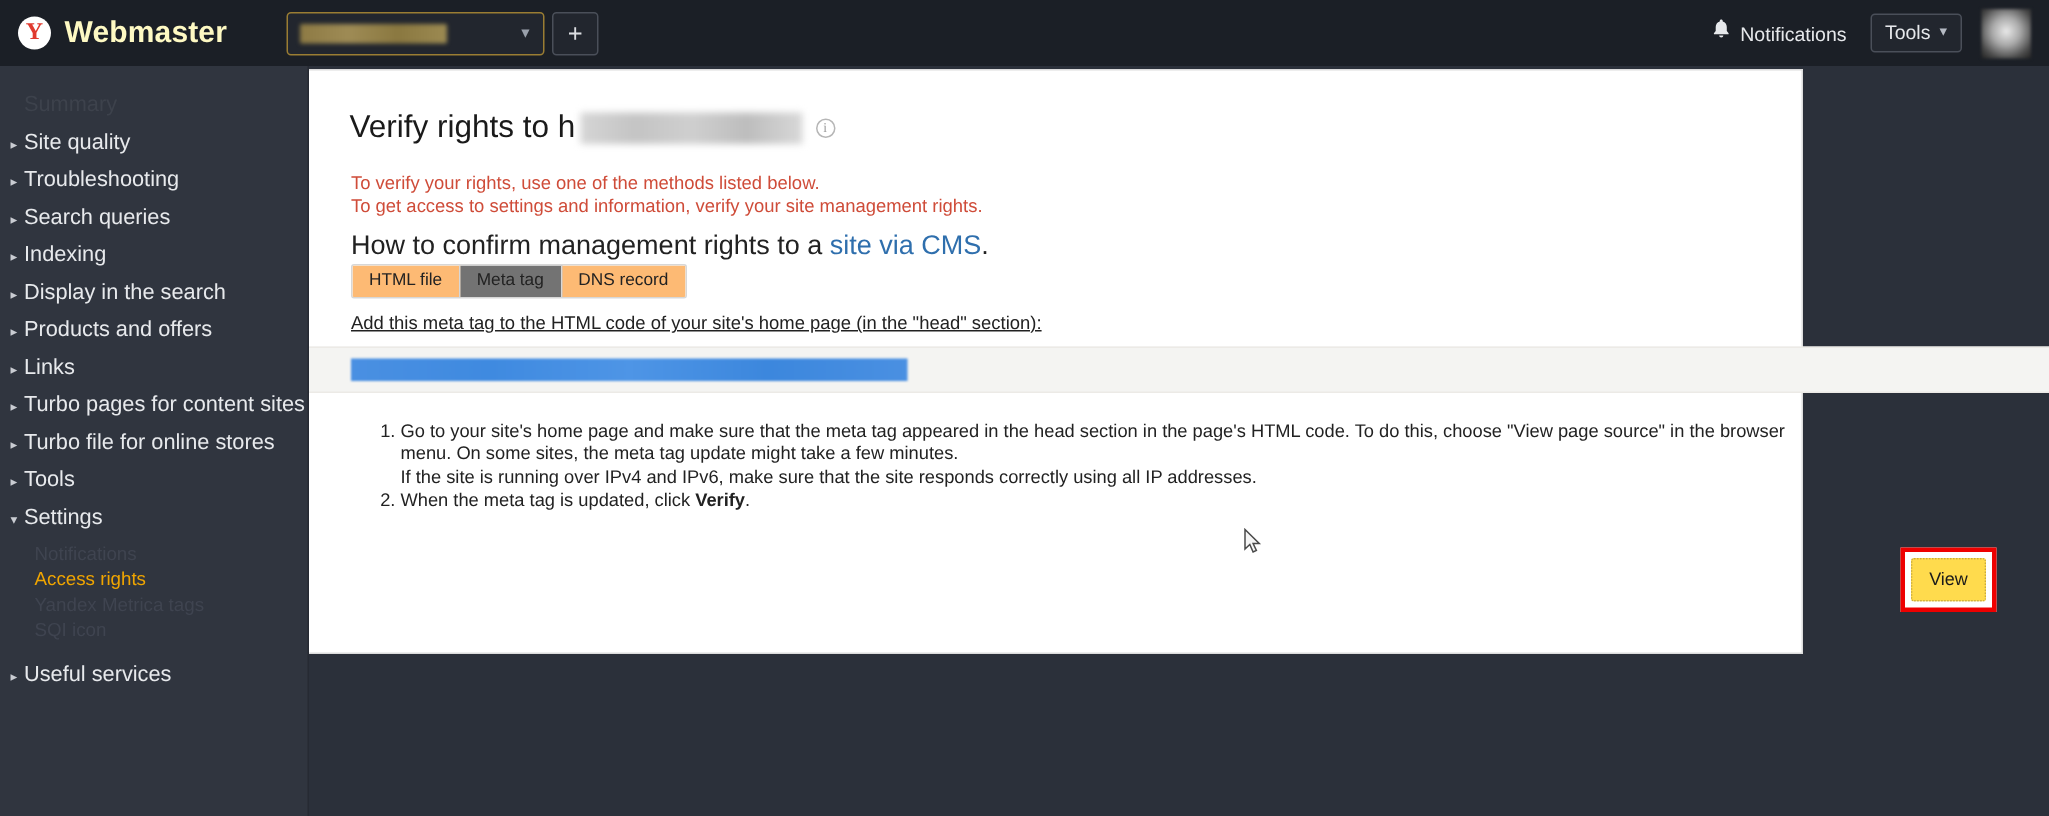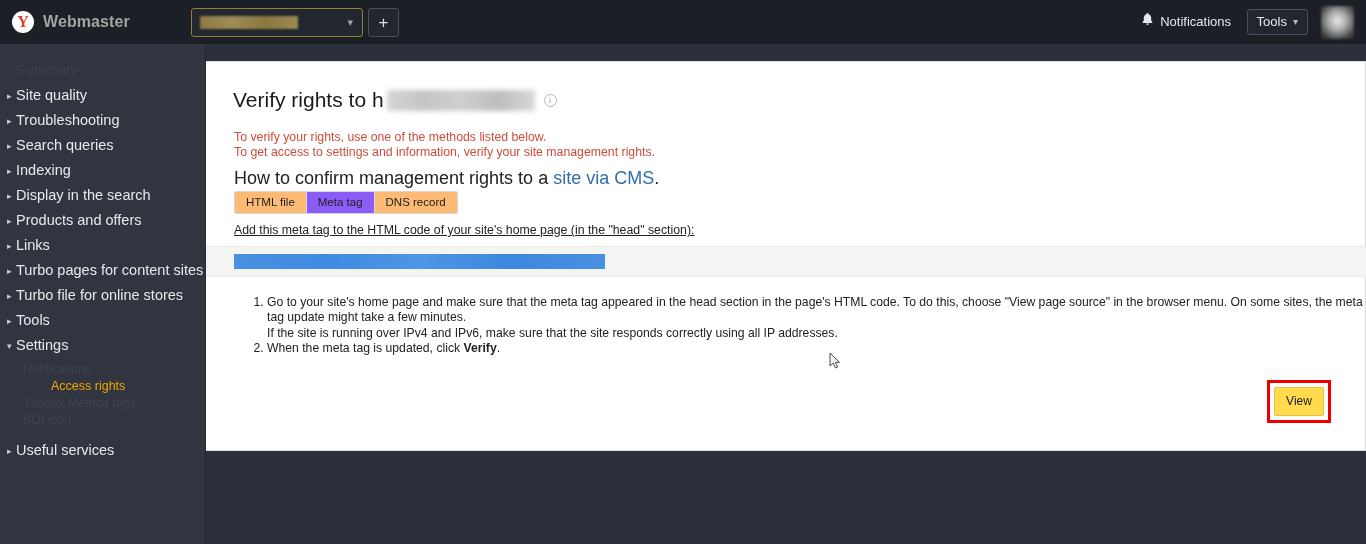"Webmaster" #brand-name { color: #a3a3a3 -> #fef9c3; font-size: 16px -> 20px }
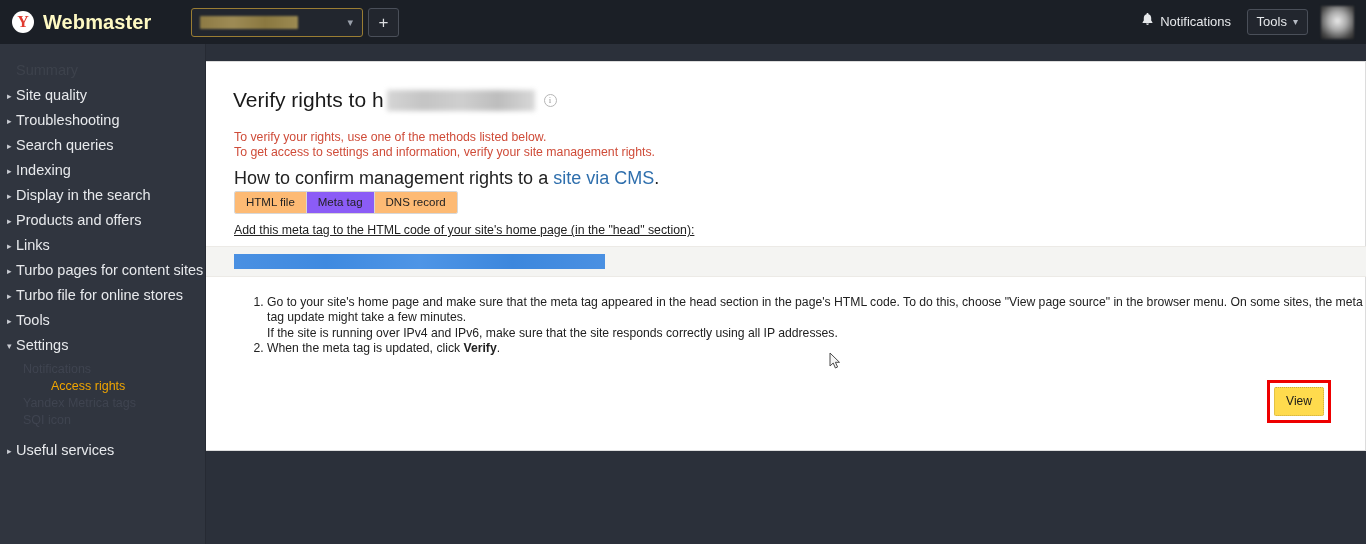"Verify rights to h" #card { top: 61px -> 46px; width: 1160px -> 996px }
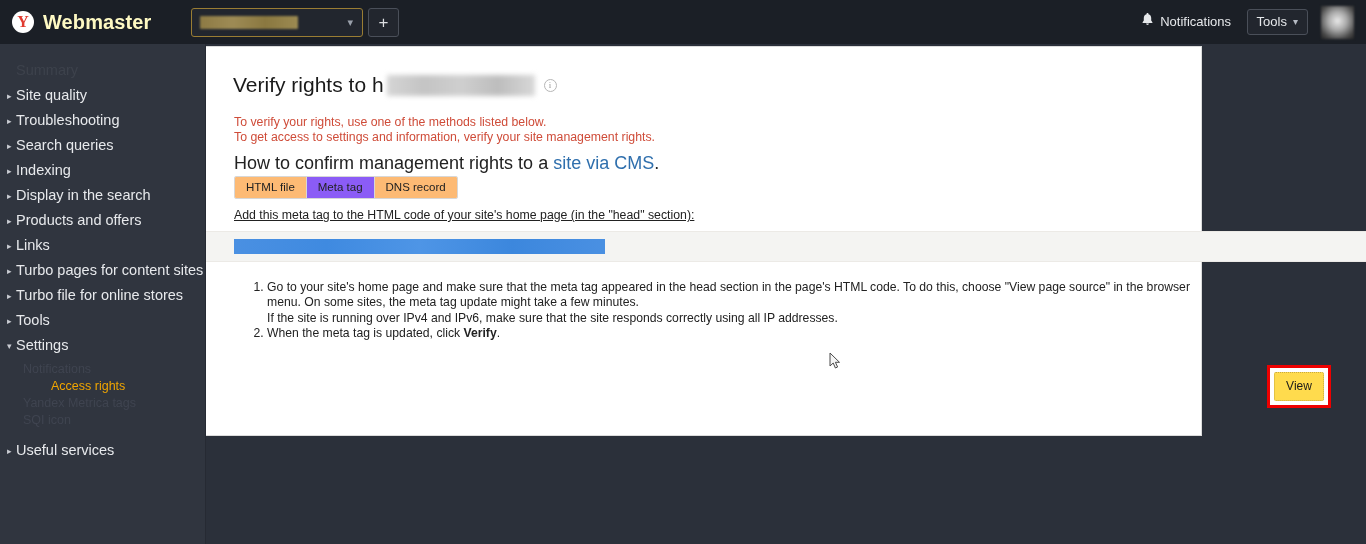"Meta tag" .tab.active { background: #8b5cf6 -> #737373 }
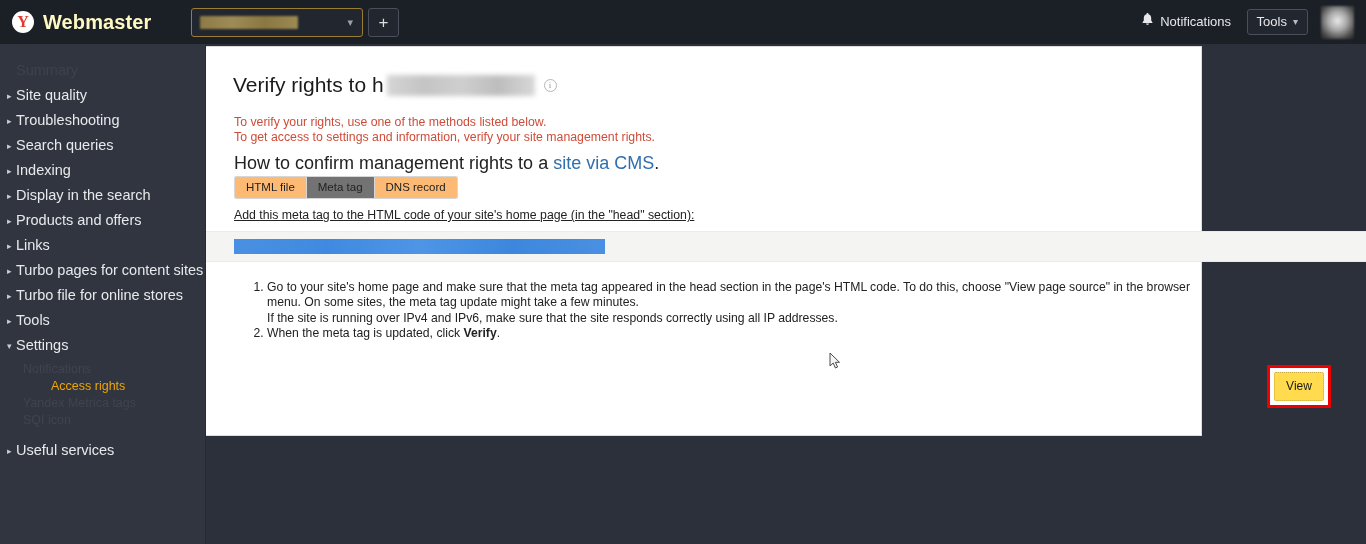"Access rights" .sub-item.active { margin-left: 28px -> none }
